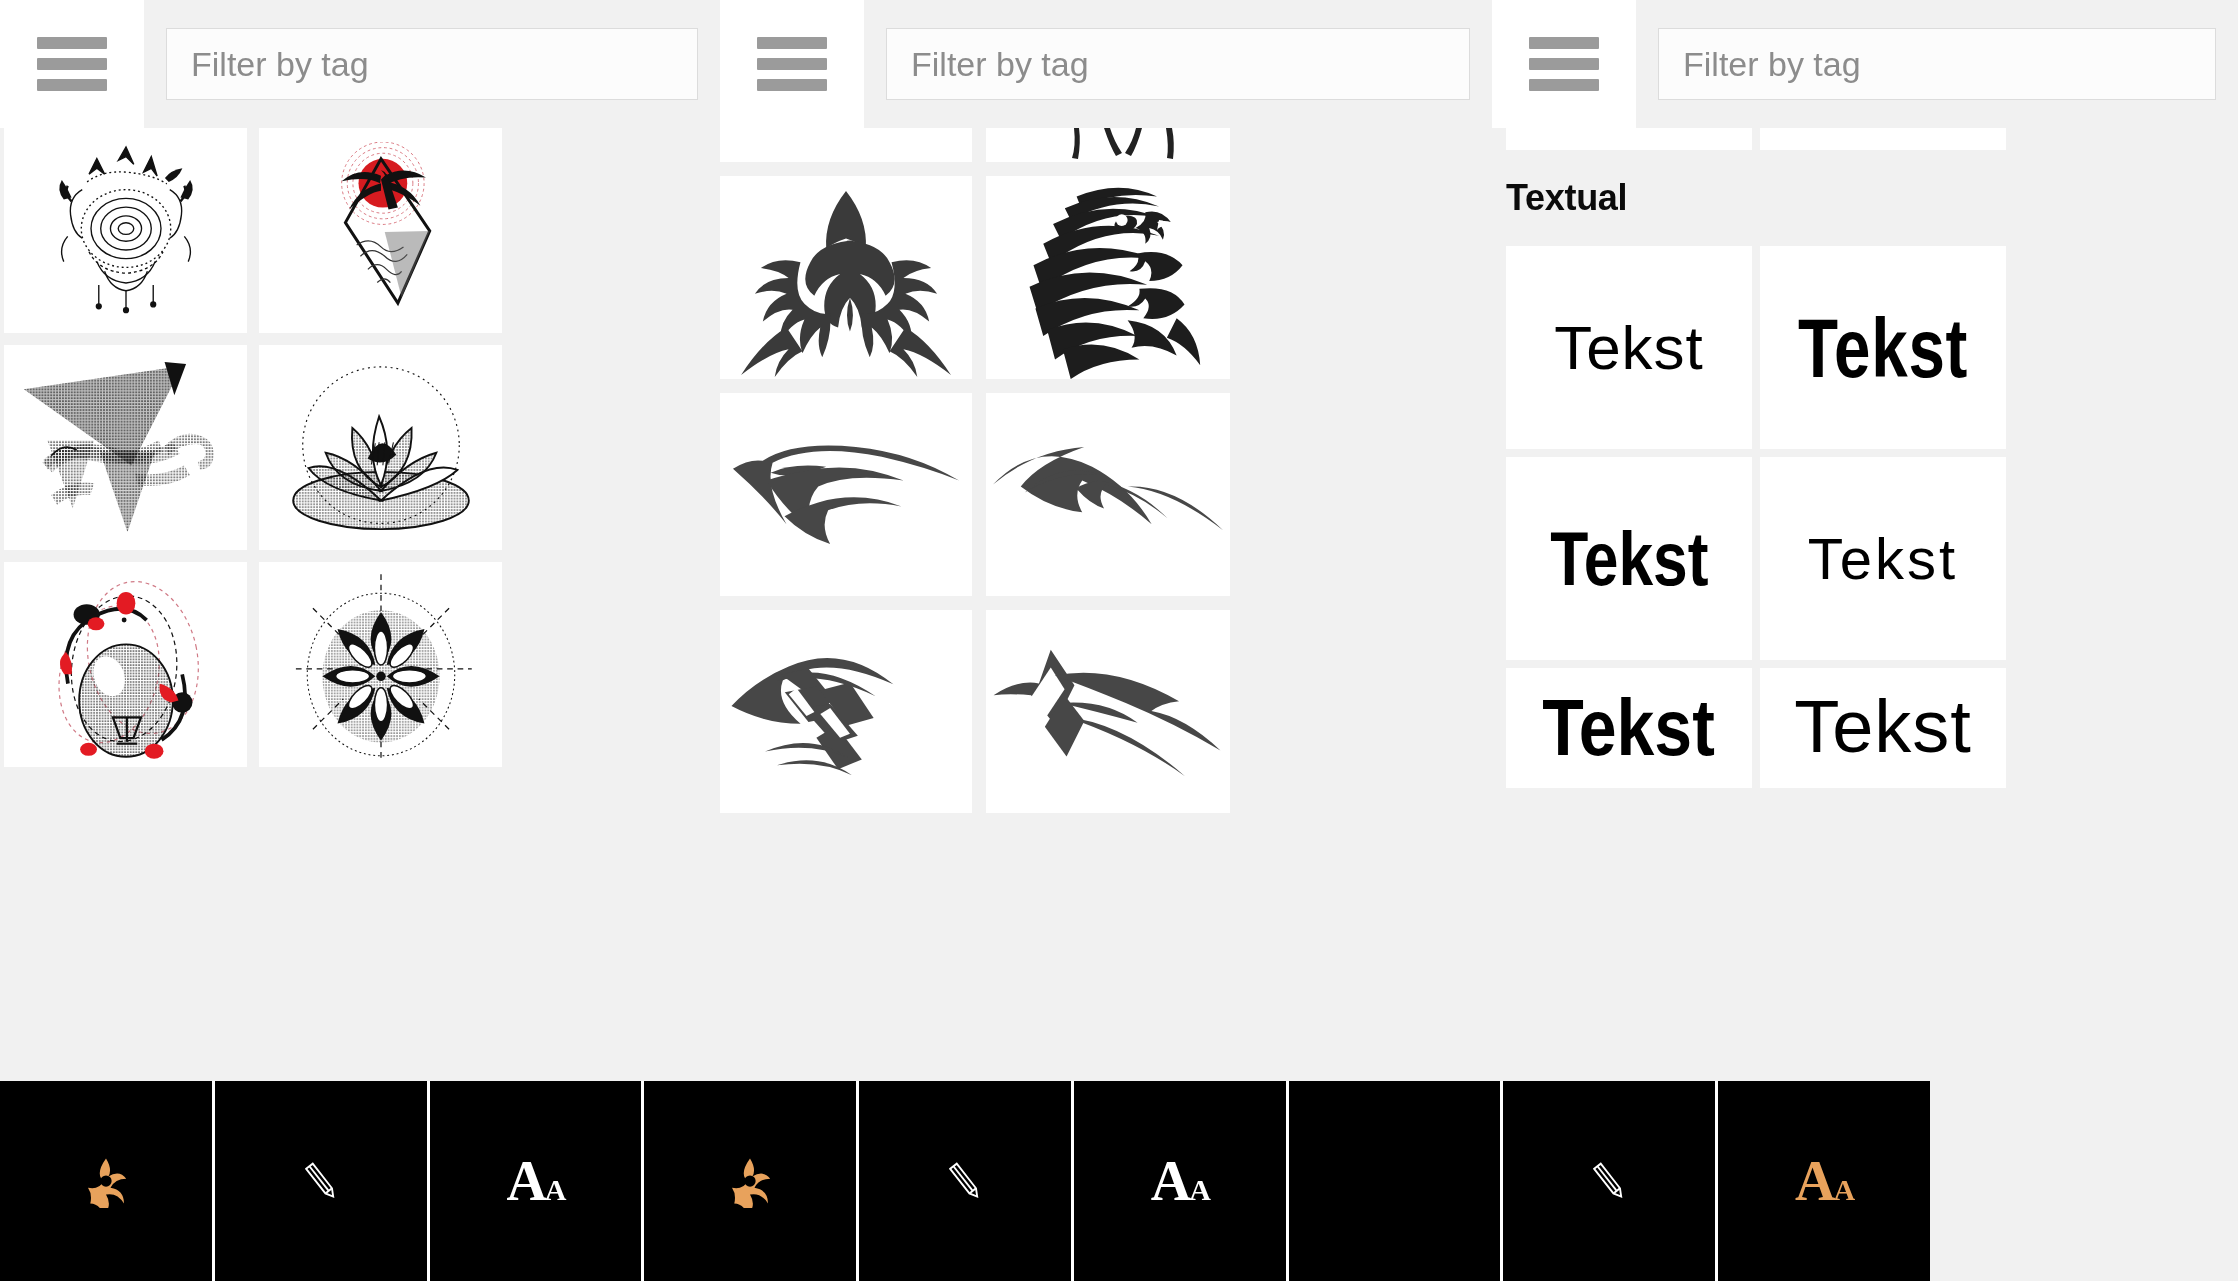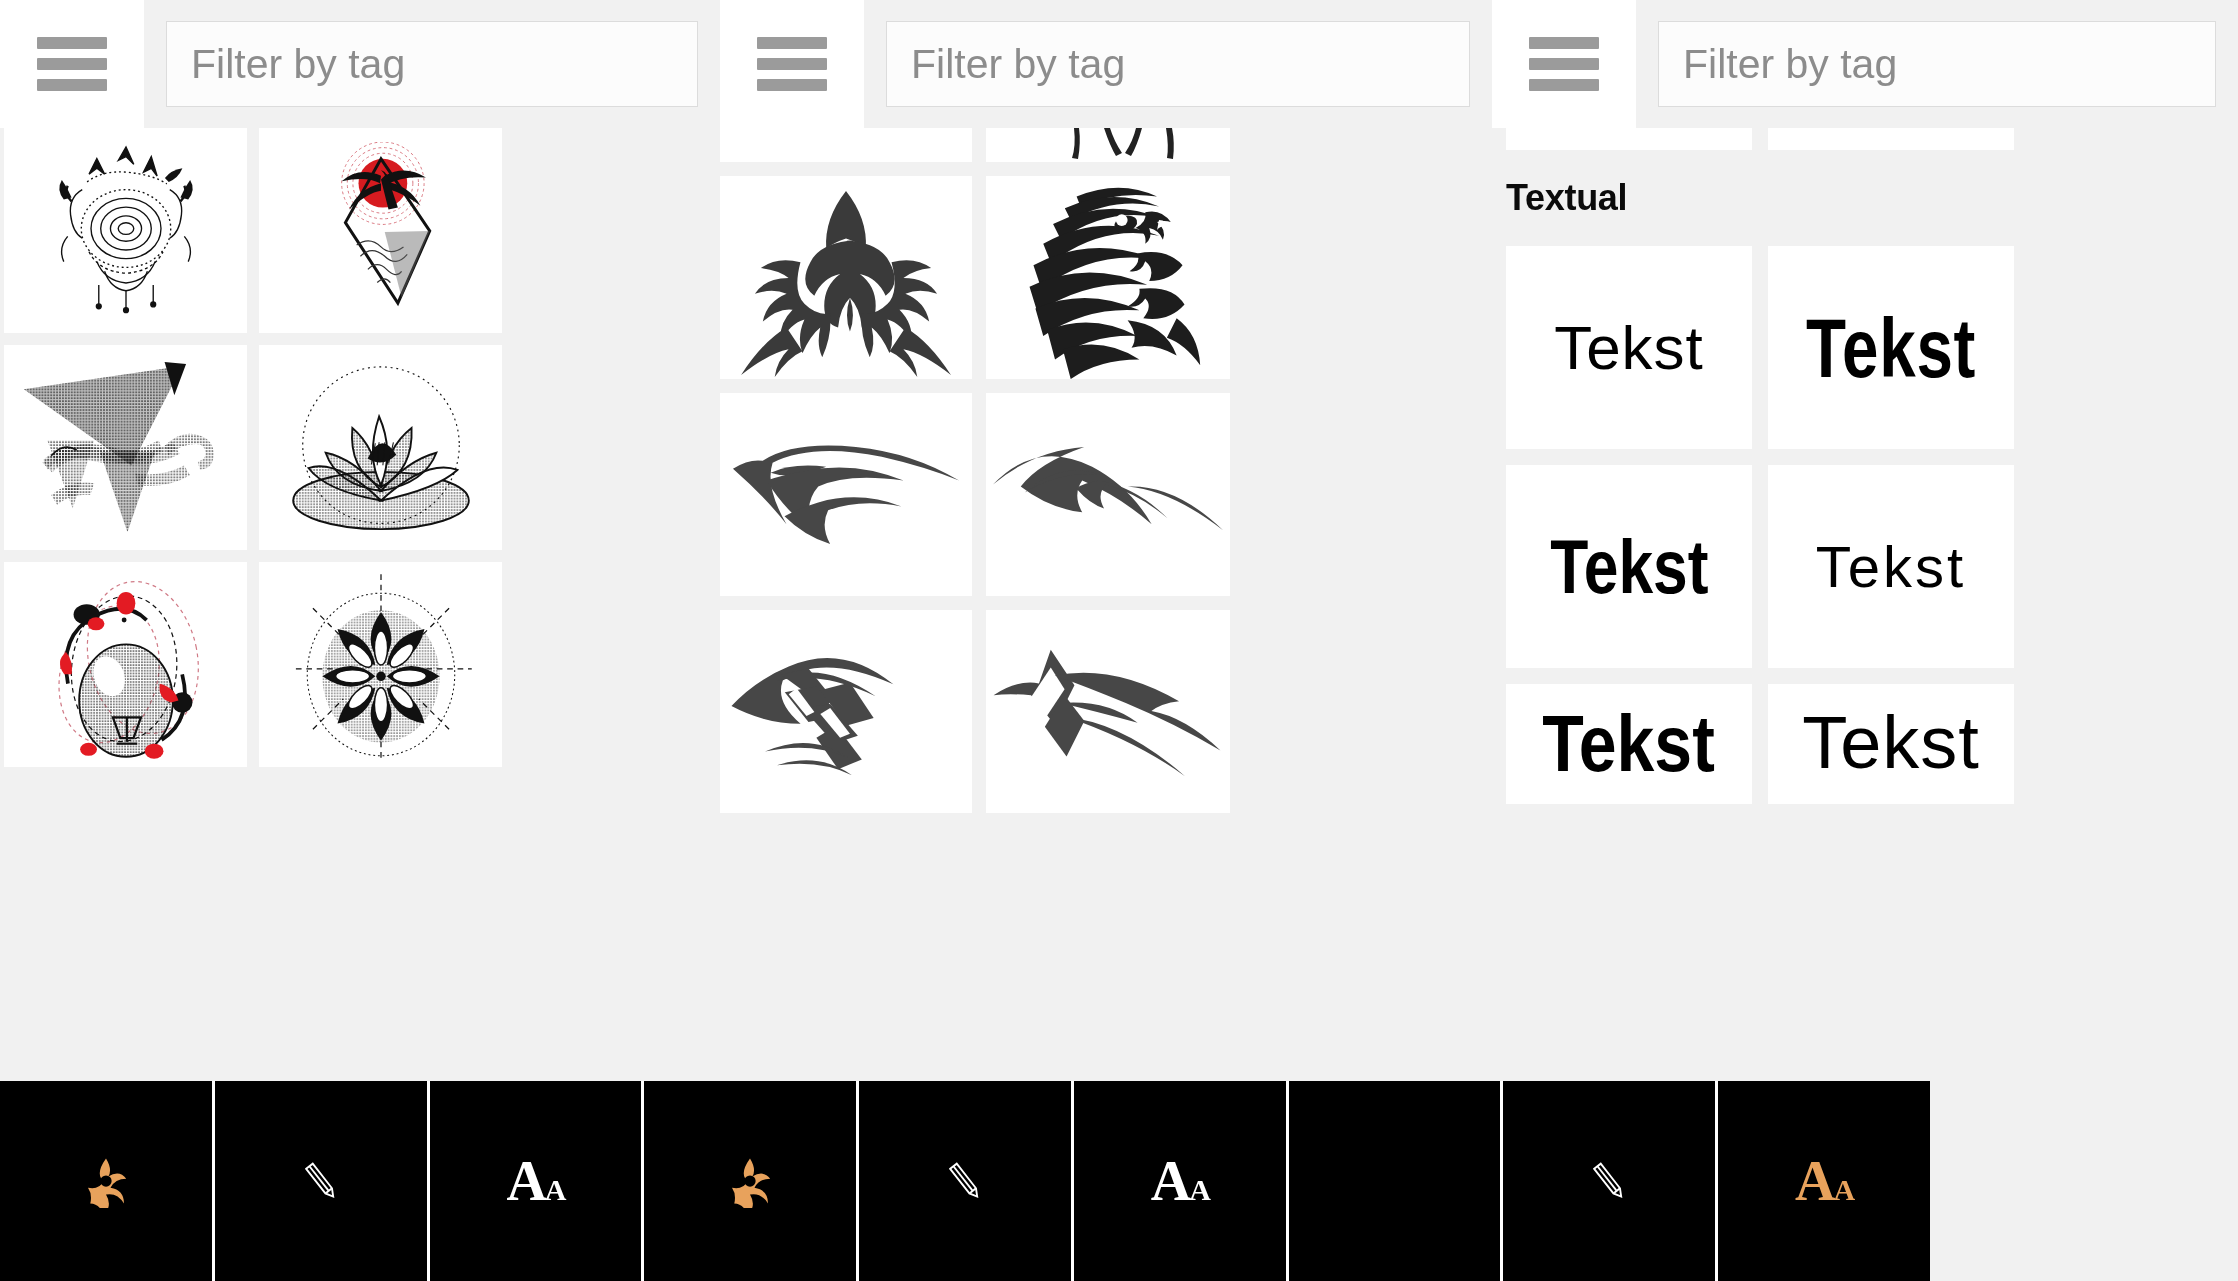"Filter by tag" .filter-input { font-size: 41px -> 34px; height: 86px -> 72px }
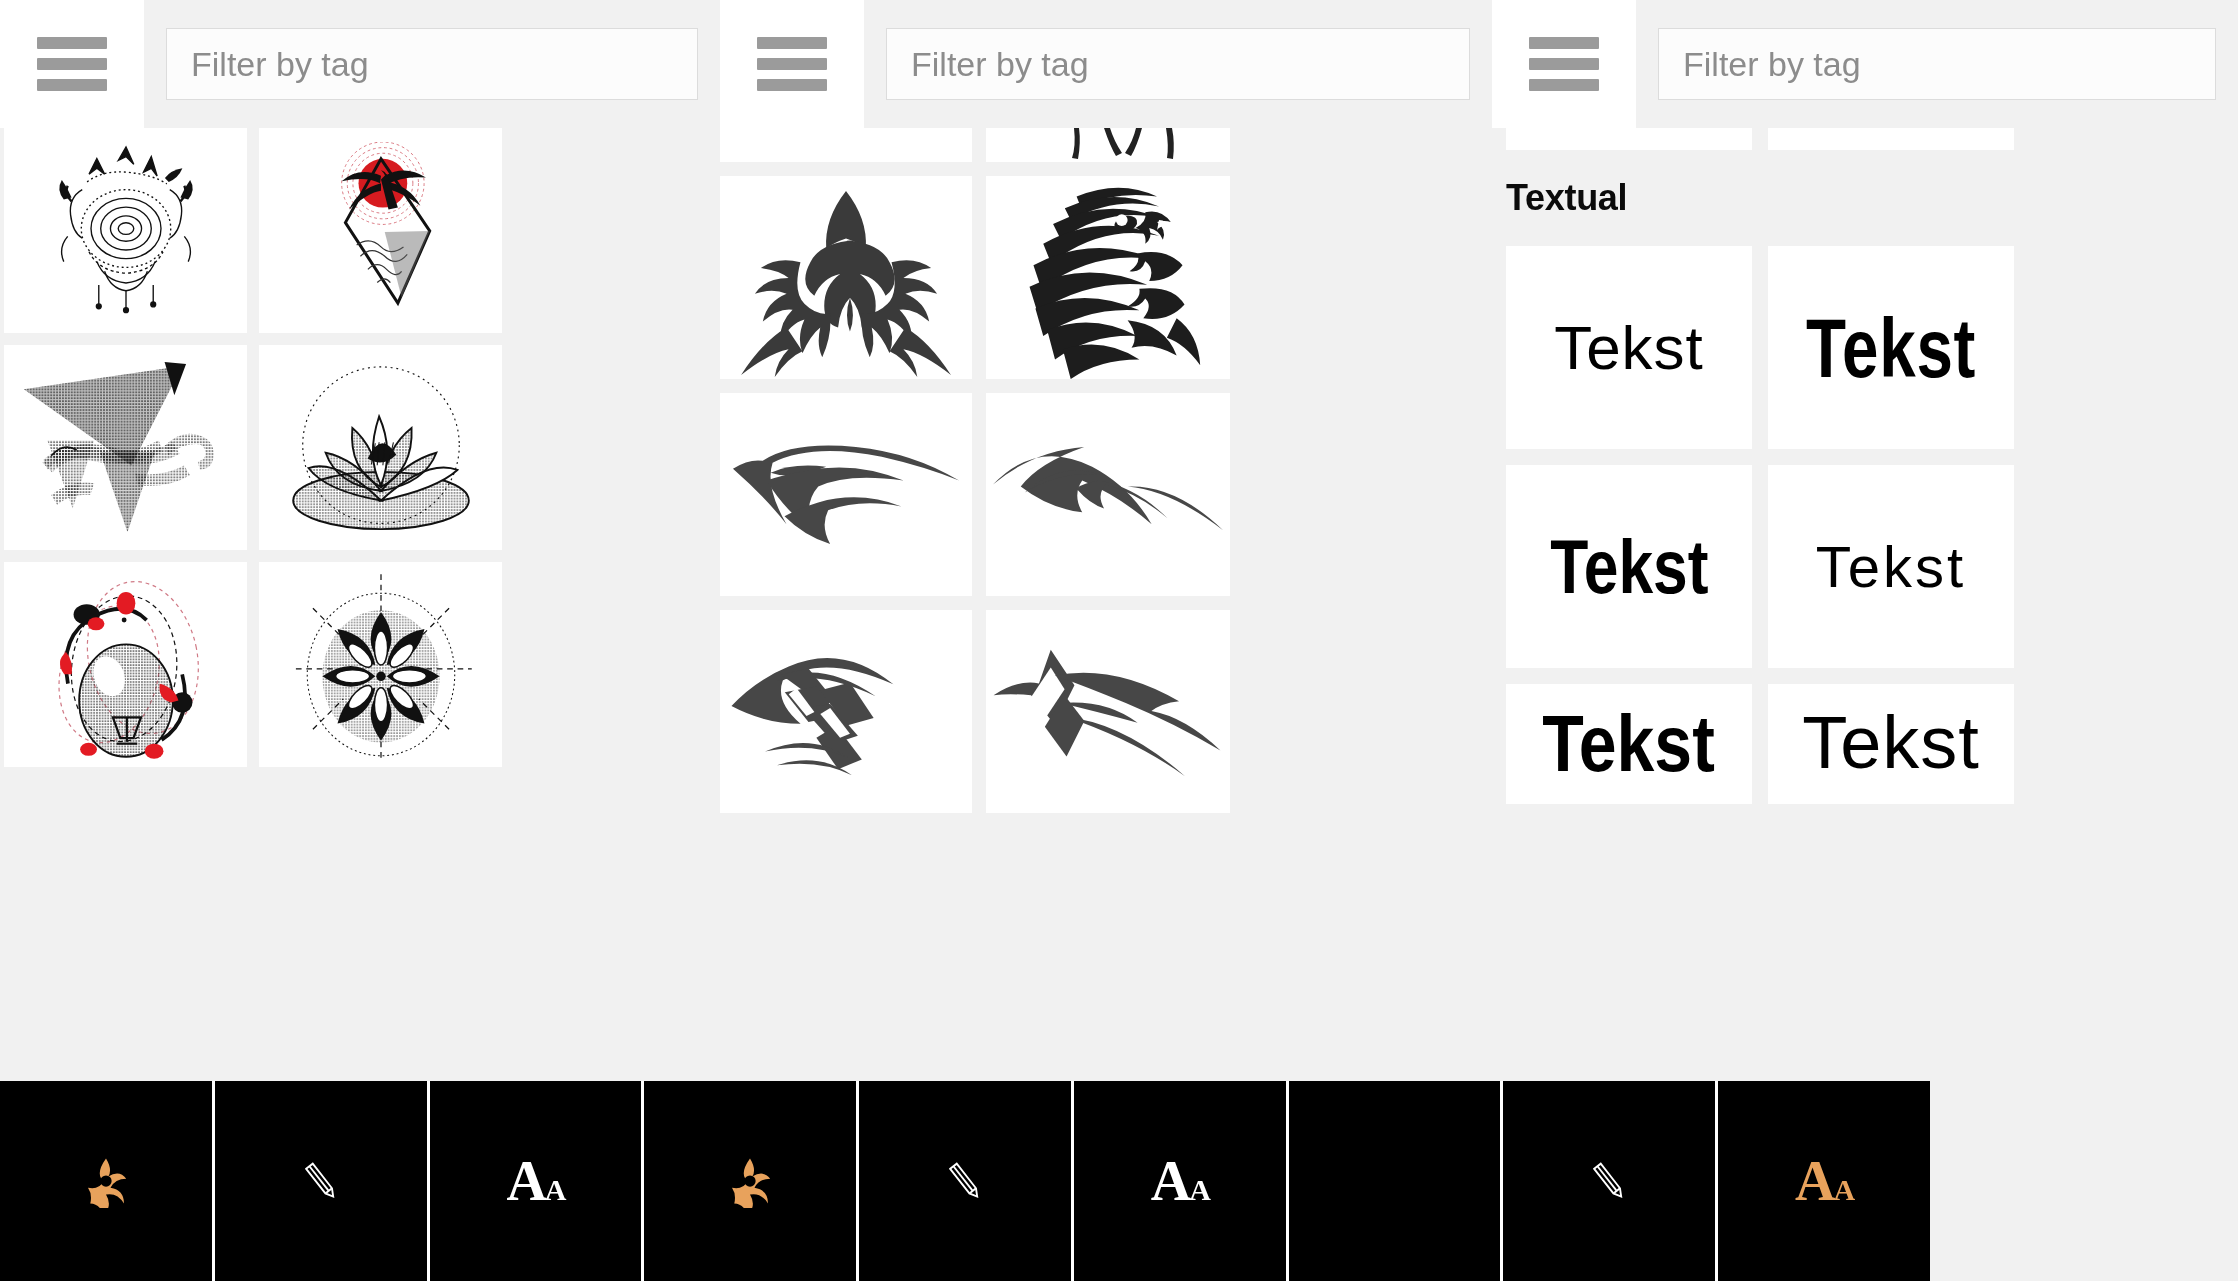"Tekst" .p3 .grid { gap: 16px -> 8px }
